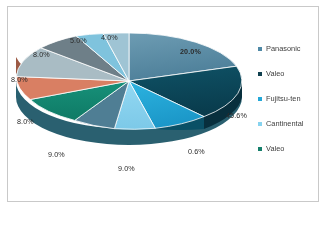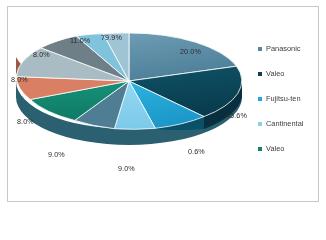"11.0%" div.pct-label { text: 11.0% -> 5.0% }
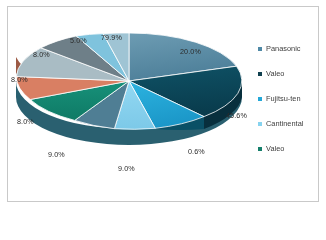"79.9%" div.pct-label { text: 79.9% -> 4.0% }
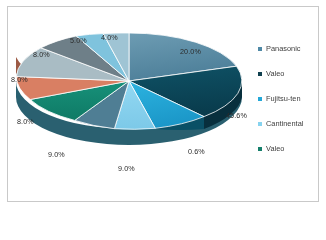"20.0%" div.pct-label { font-weight: none -> bold }
